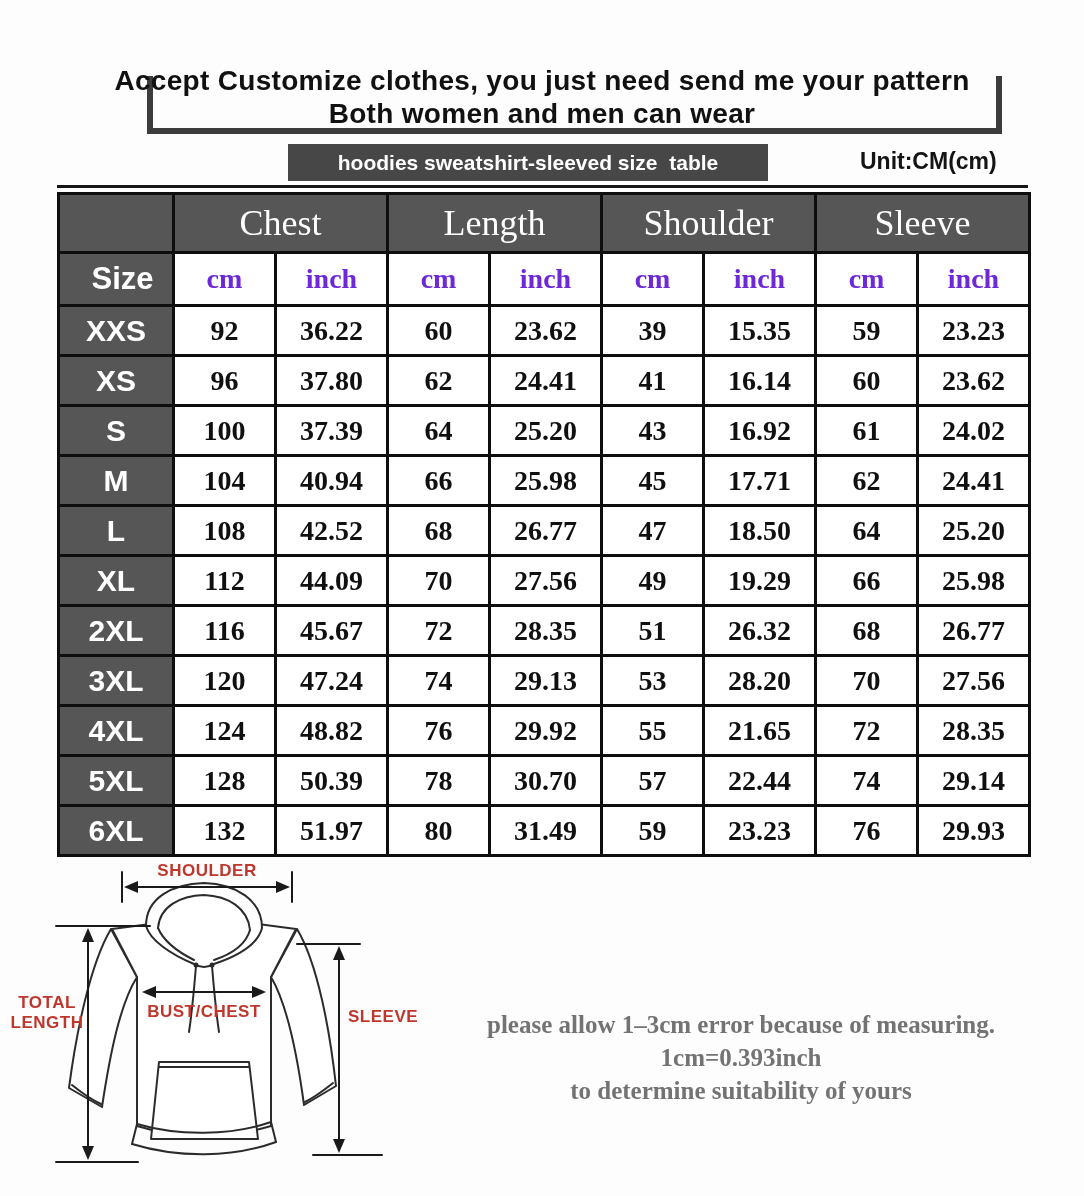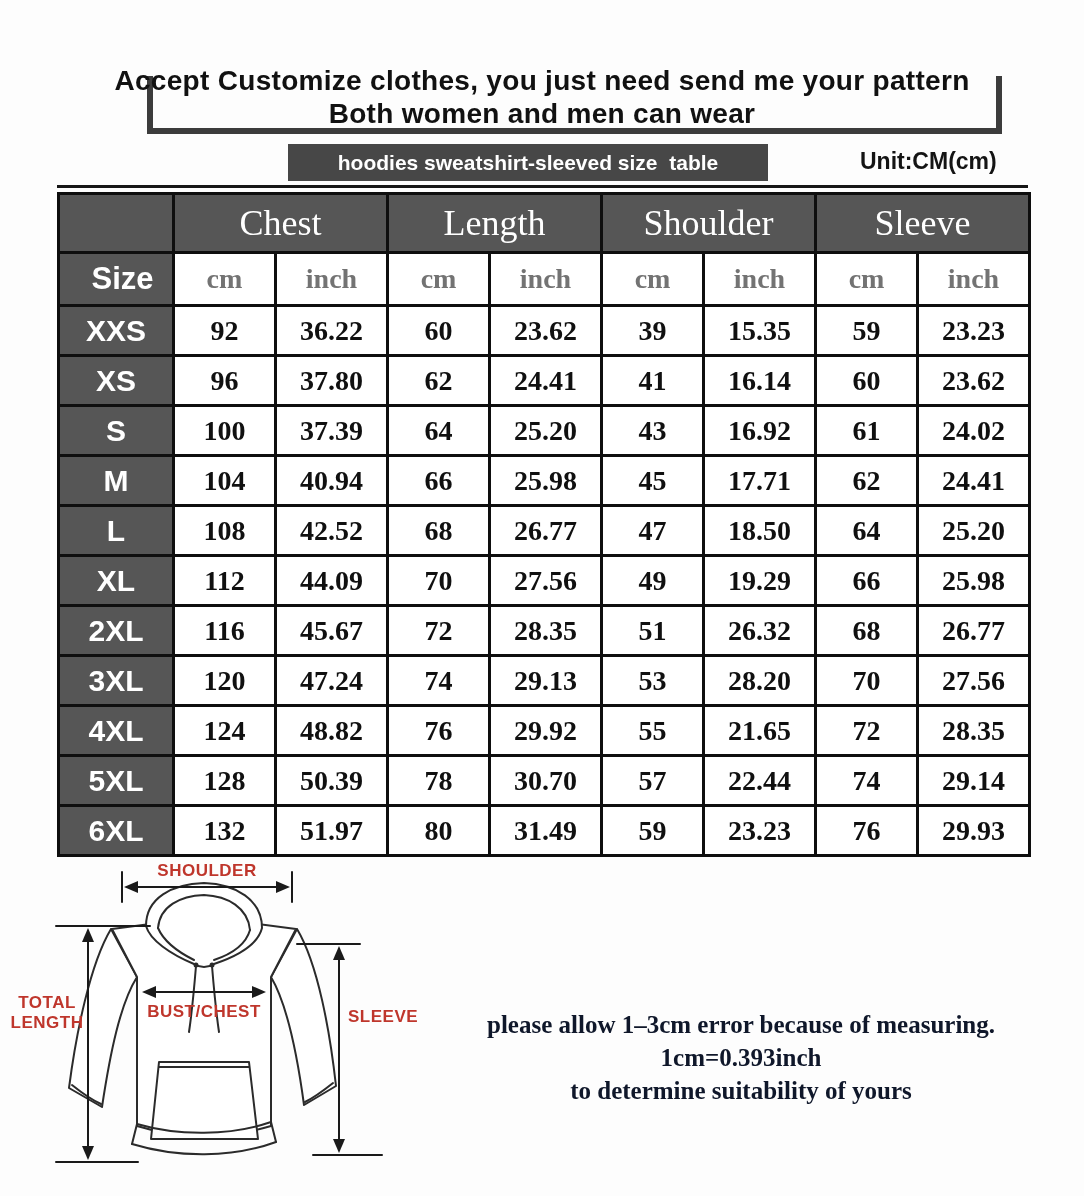"cm" .size-table .sub { color: #737373 -> #6d28d9 }
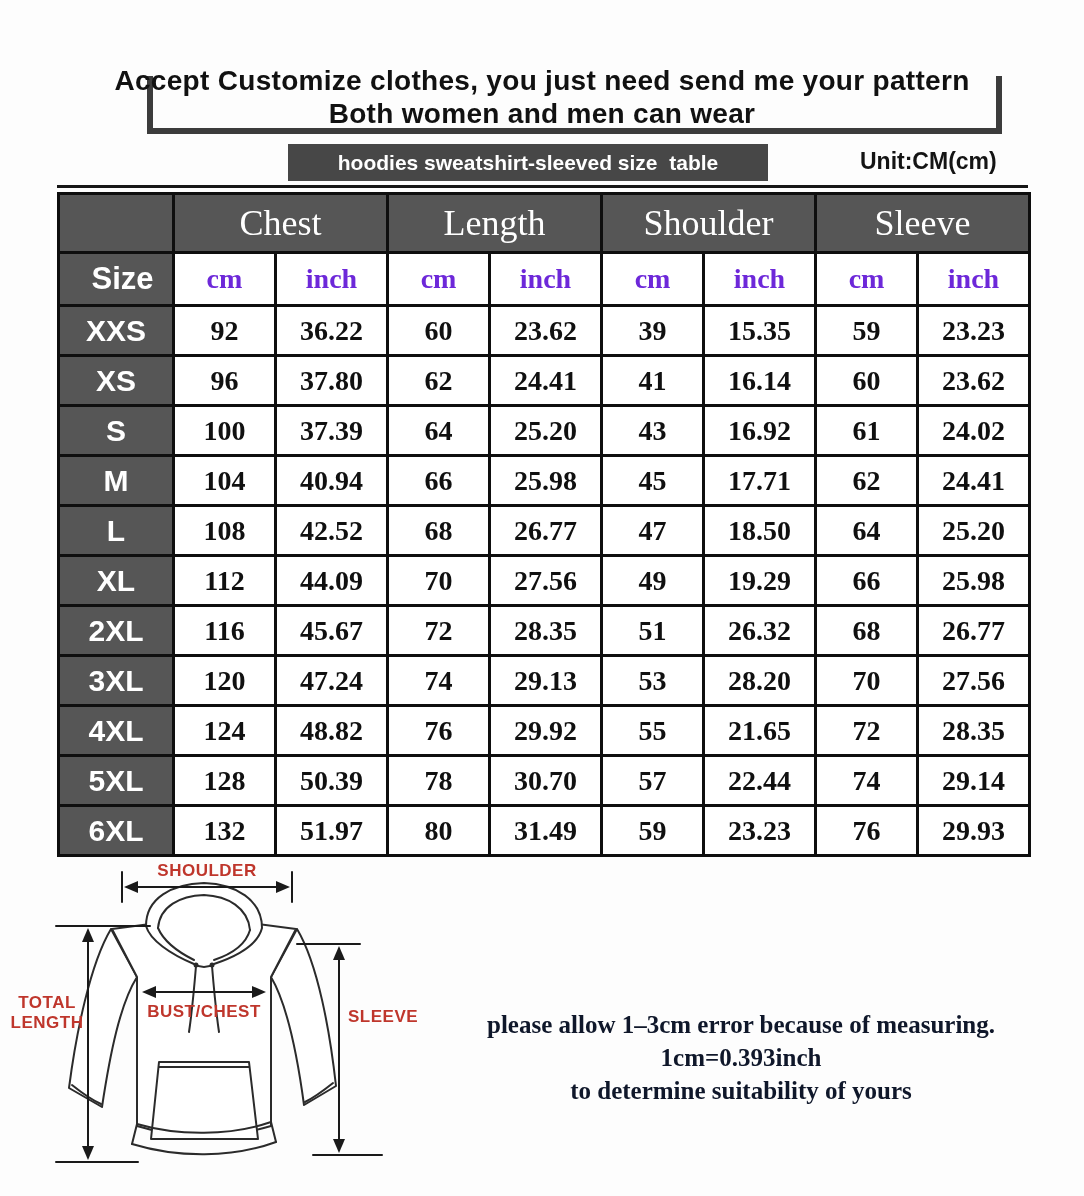"please allow 1–3cm error because" .notes { color: #0f172a -> #737373 }
